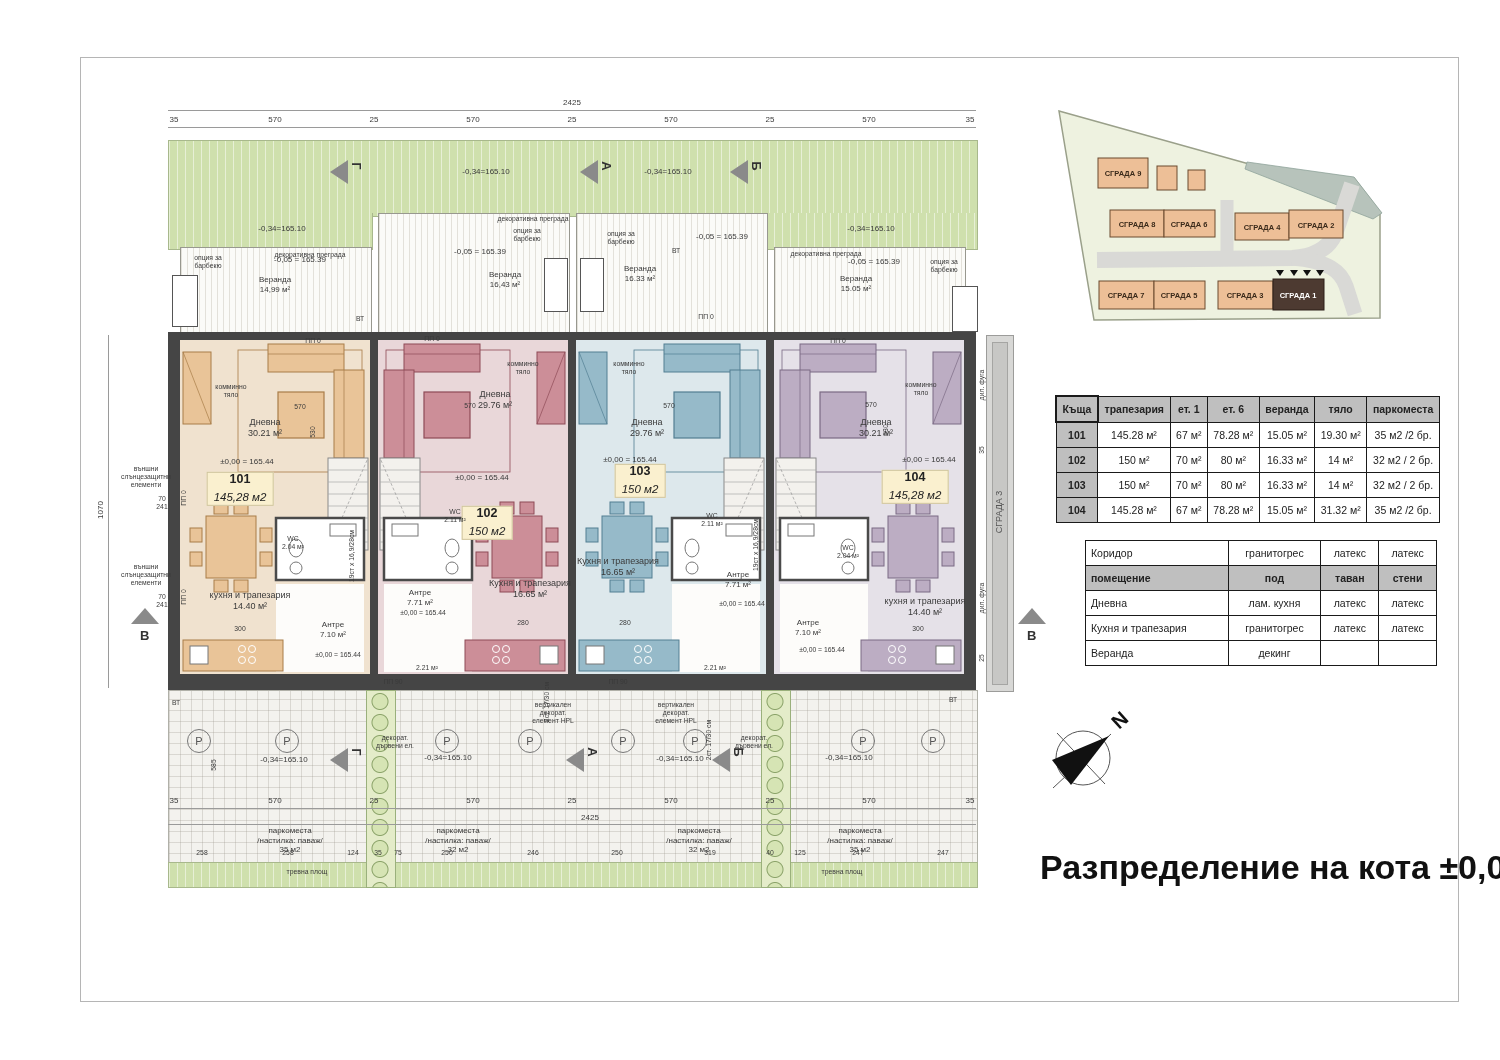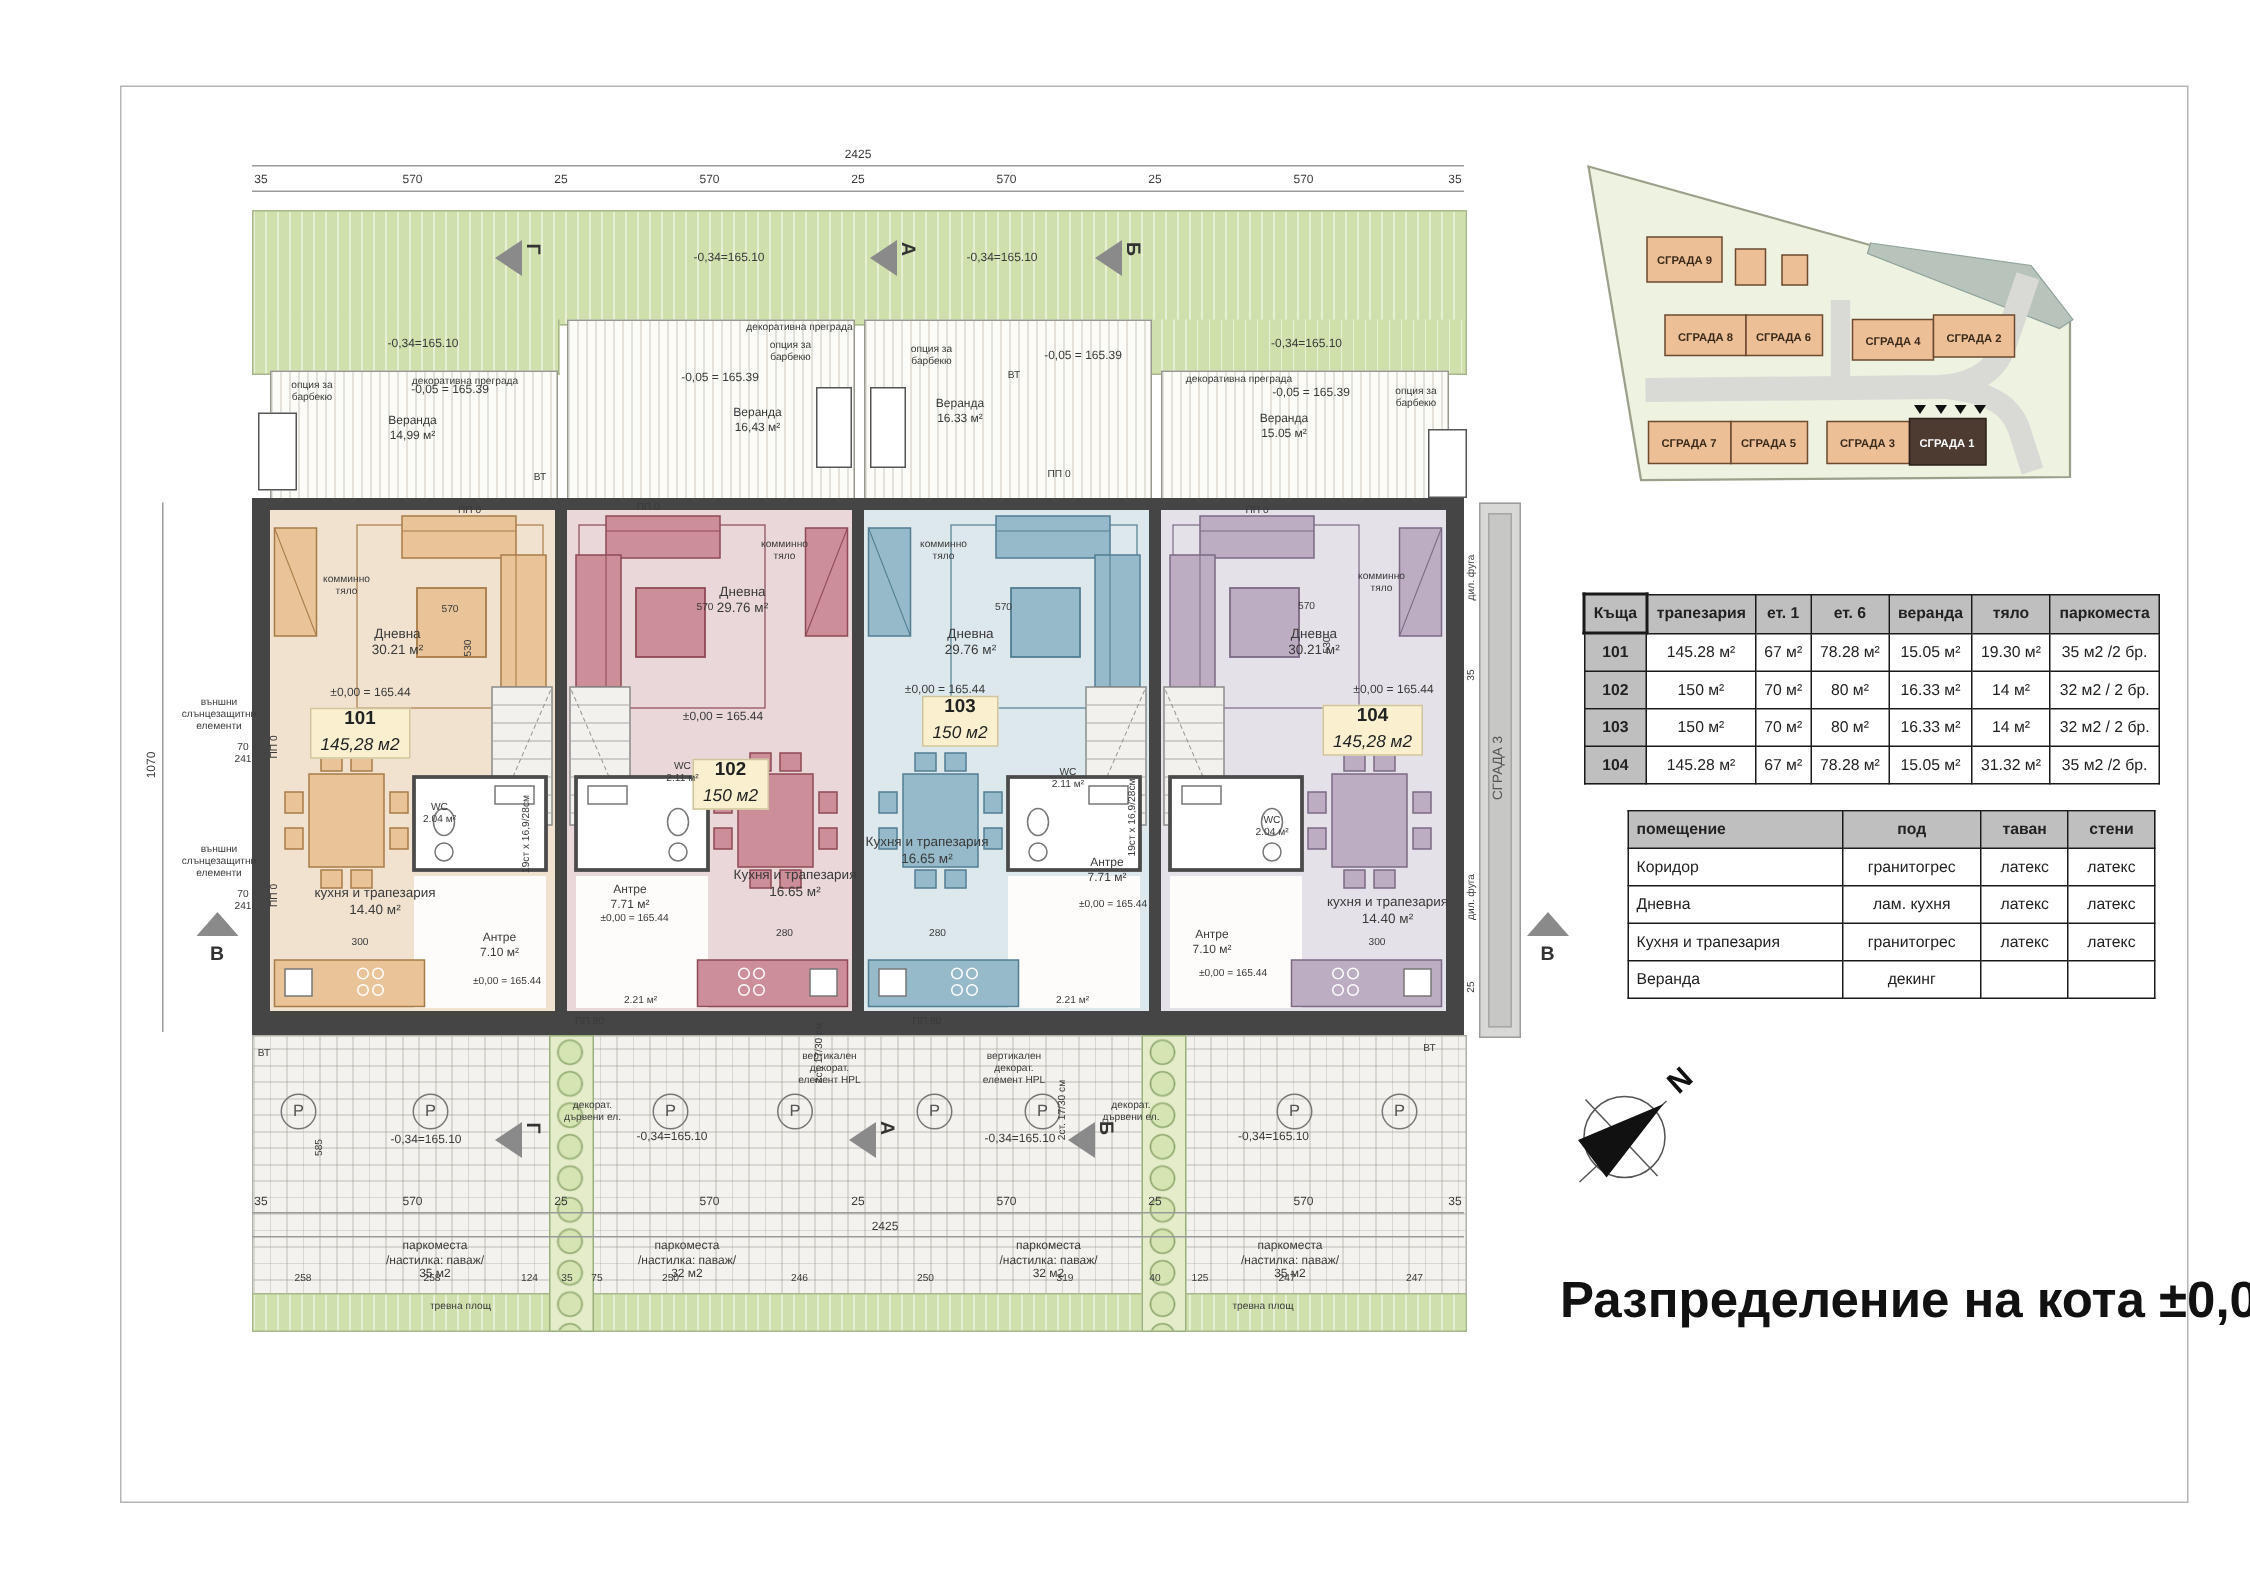"помещение" tr { order: before "Коридор" -> after "Коридор" }
